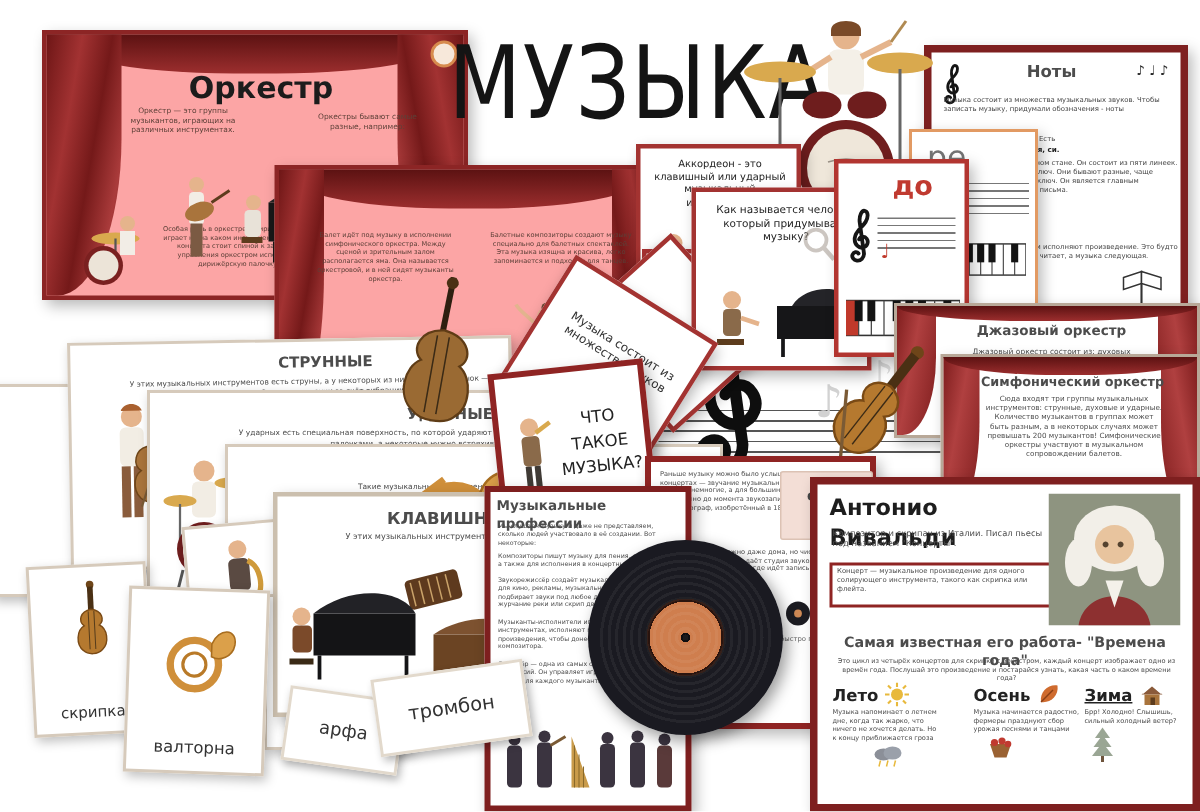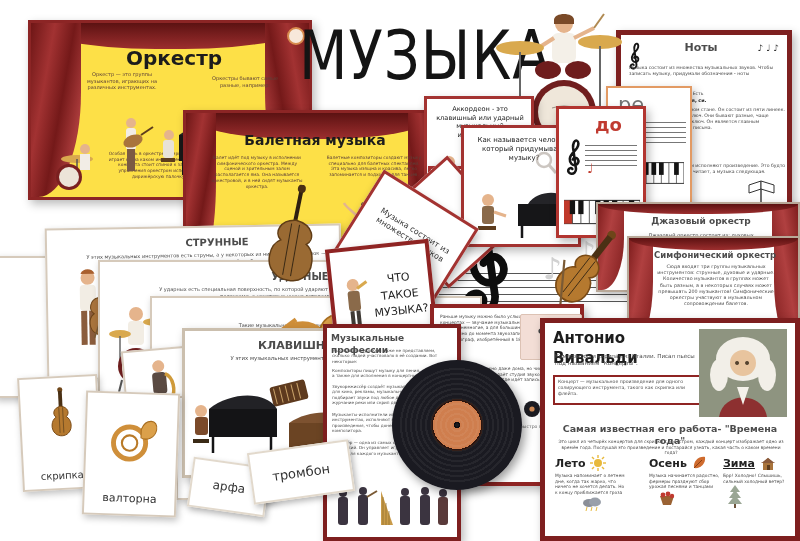"Оркестр" .stage { background: #fde047 -> #fca5a5 }
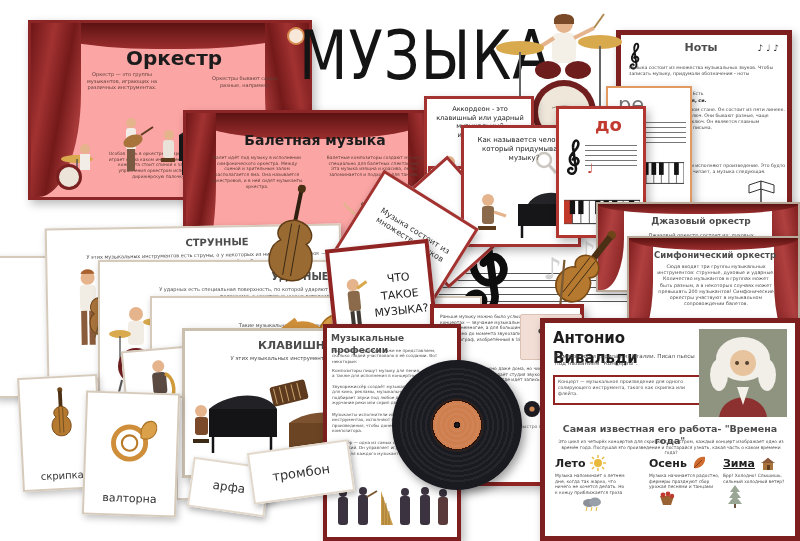"Балетная музыка" div.tx { html: <div>Балетная музыка</div> -> none }
